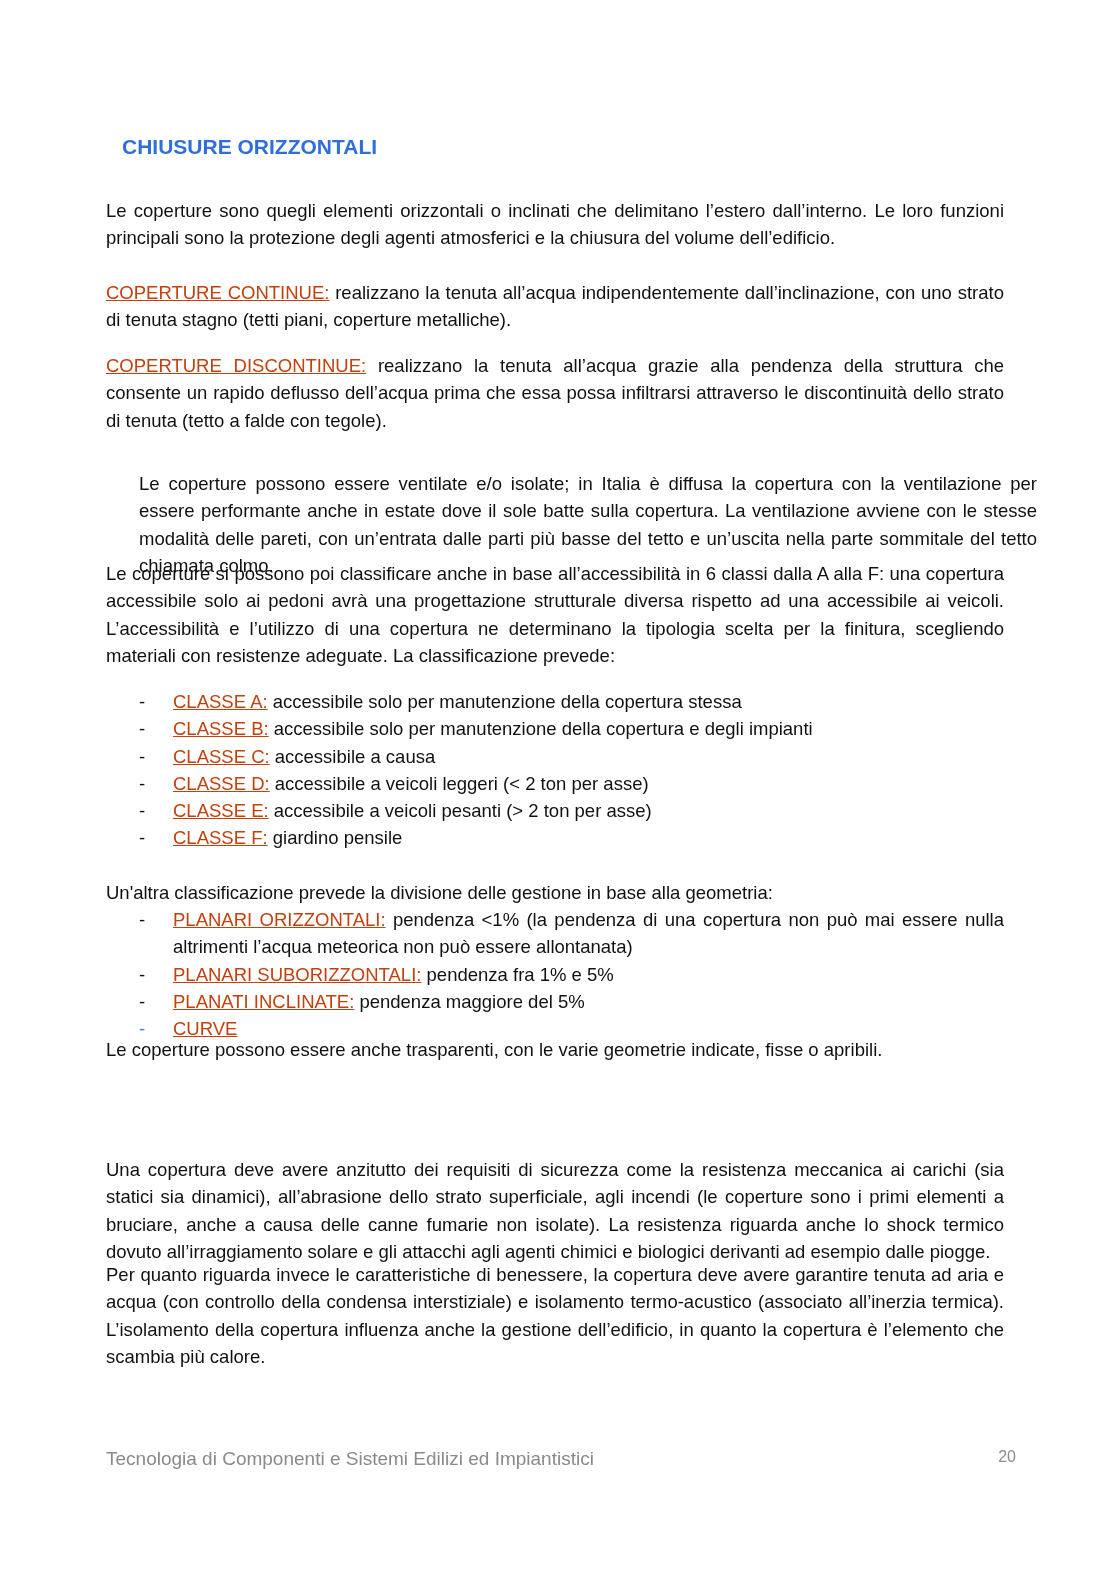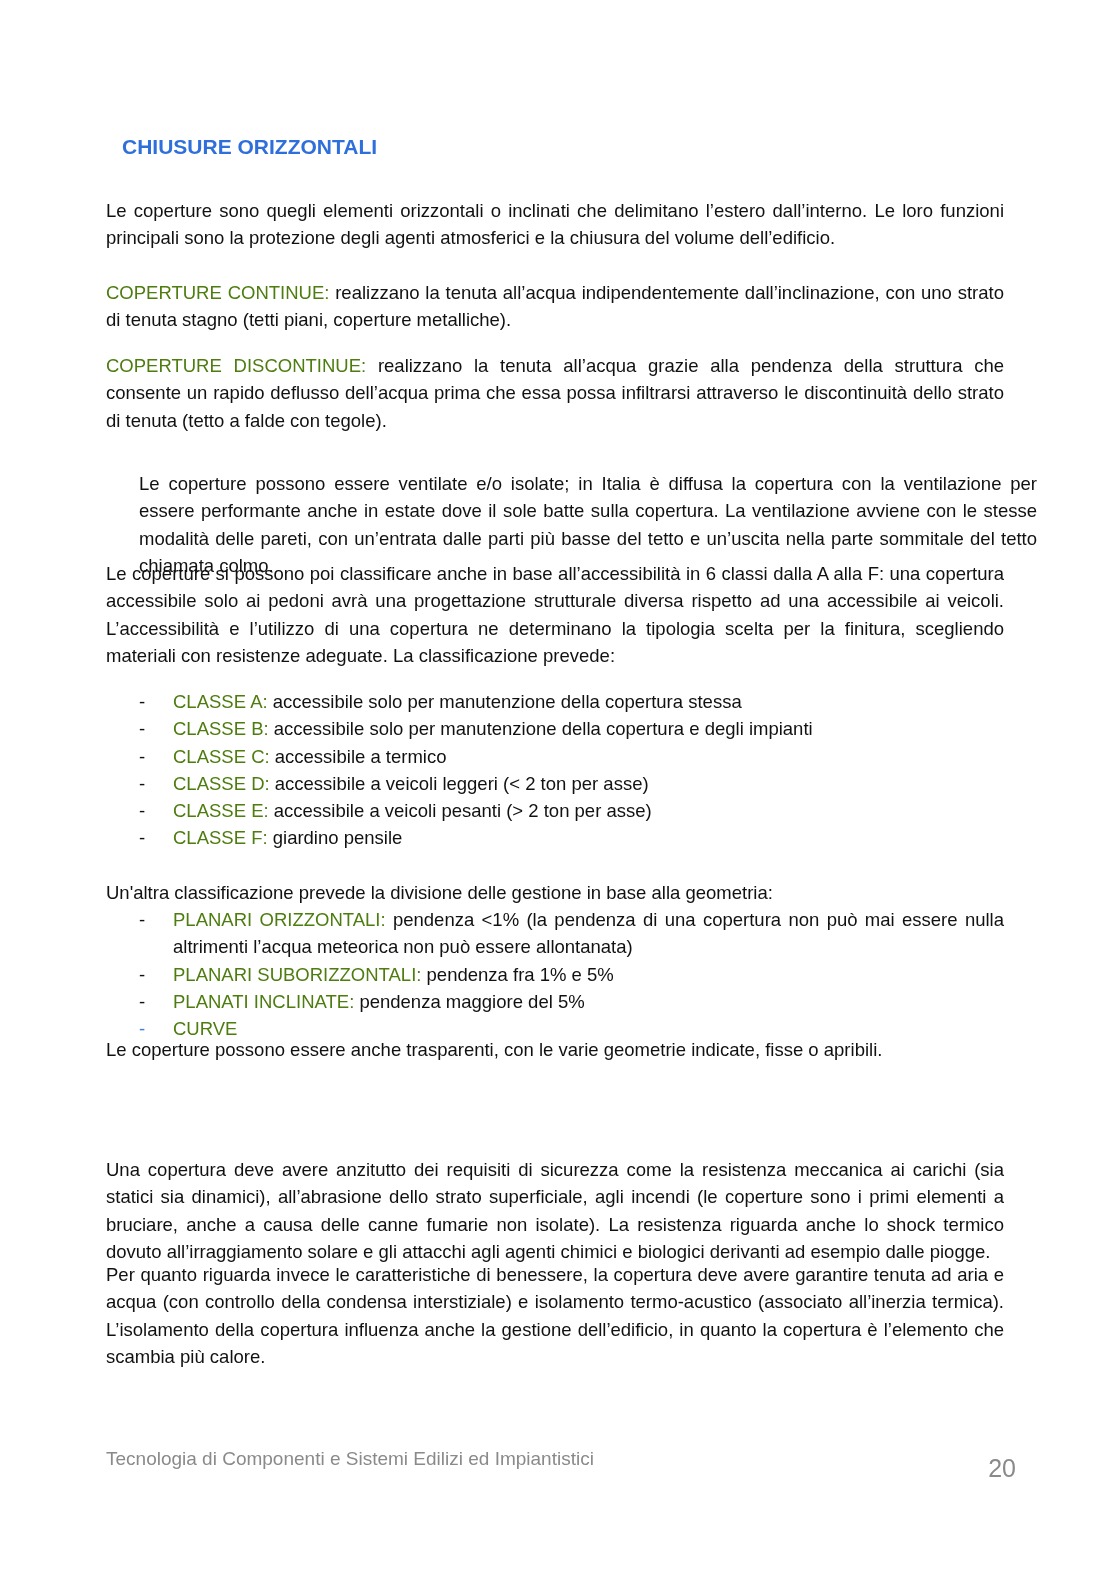"COPERTURE CONTINUE:" .label { color: #4d7c0f -> #c2410c; text-decoration: none -> underline }
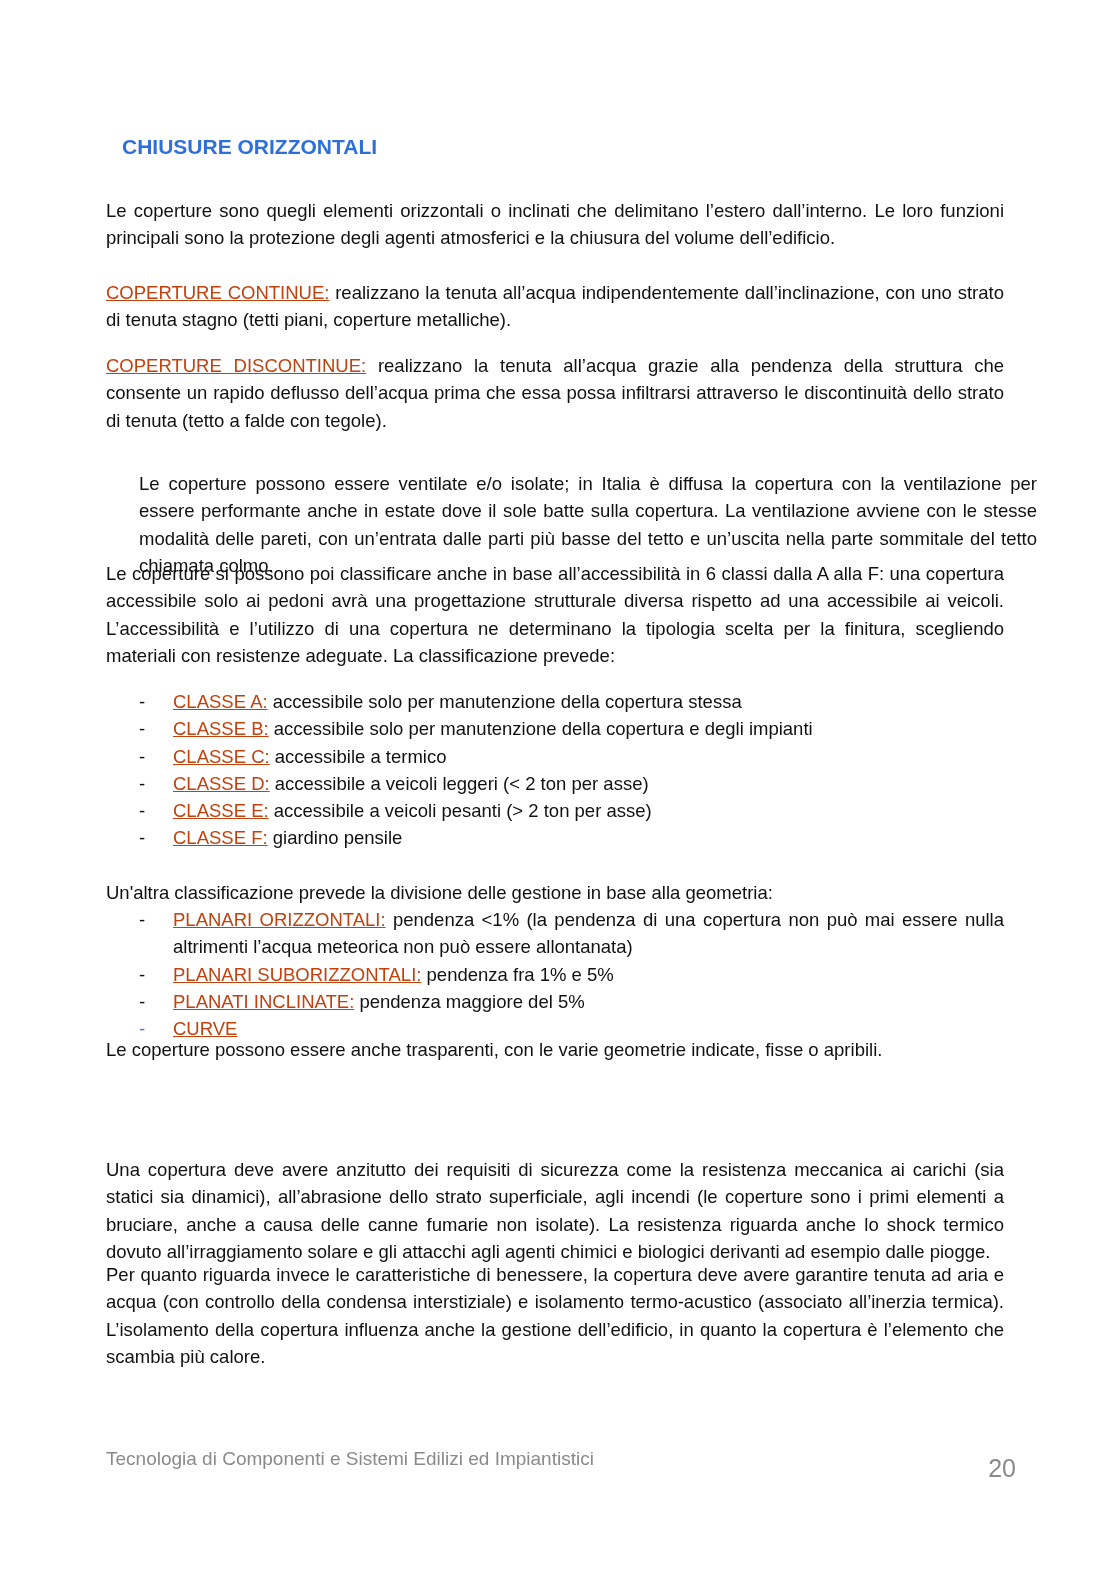"accessibile a termico" span { text: termico -> causa }
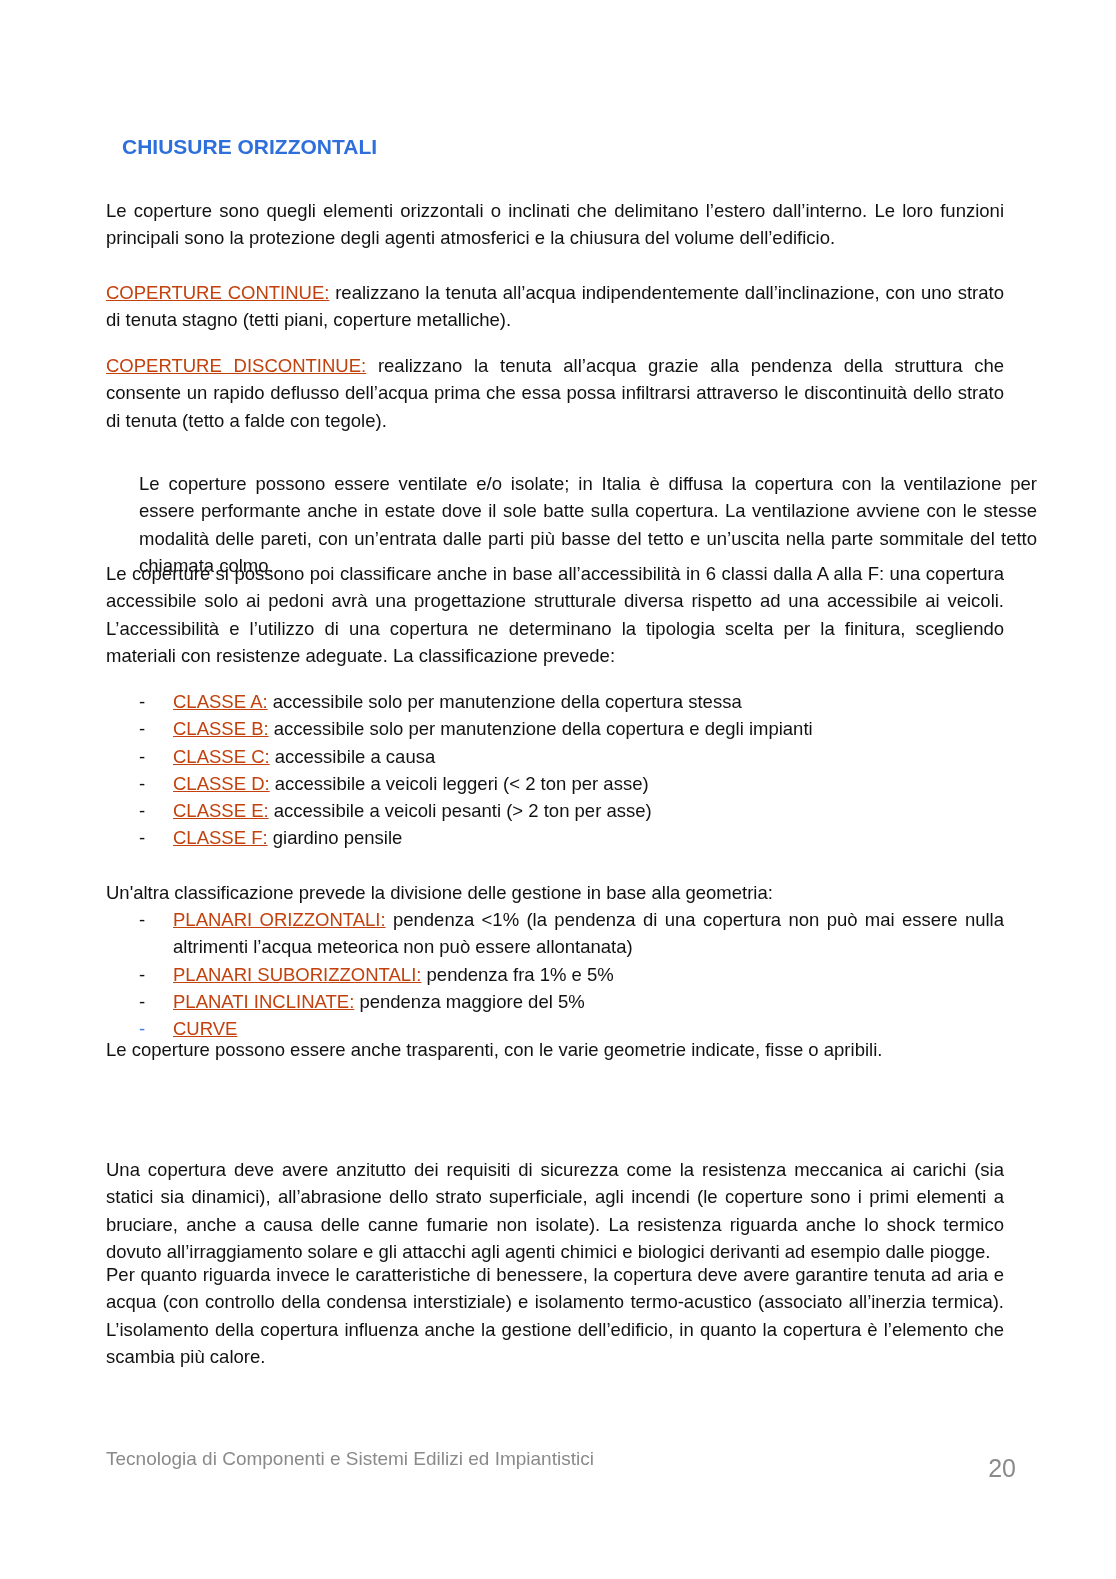"20" .footer .pnum { font-size: 25px -> 16px; margin-top: 6px -> none }
